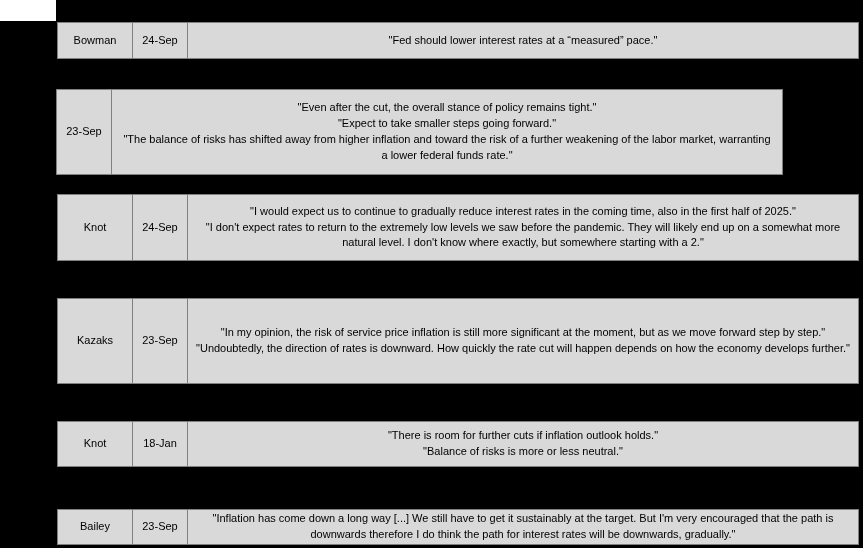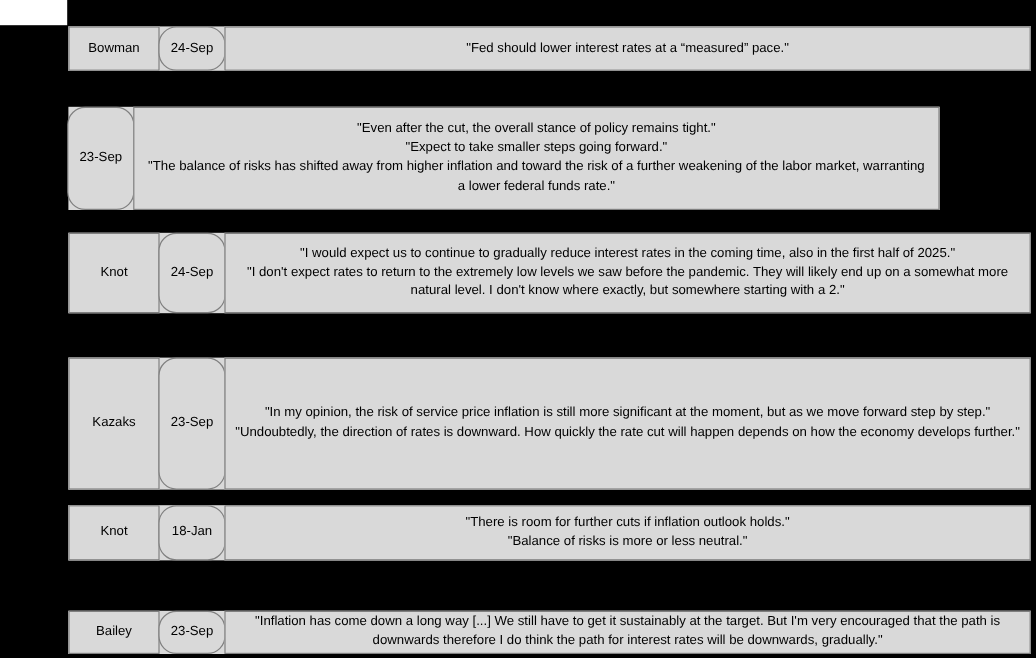"24-Sep" .cell.date { border-radius: 15px -> none }
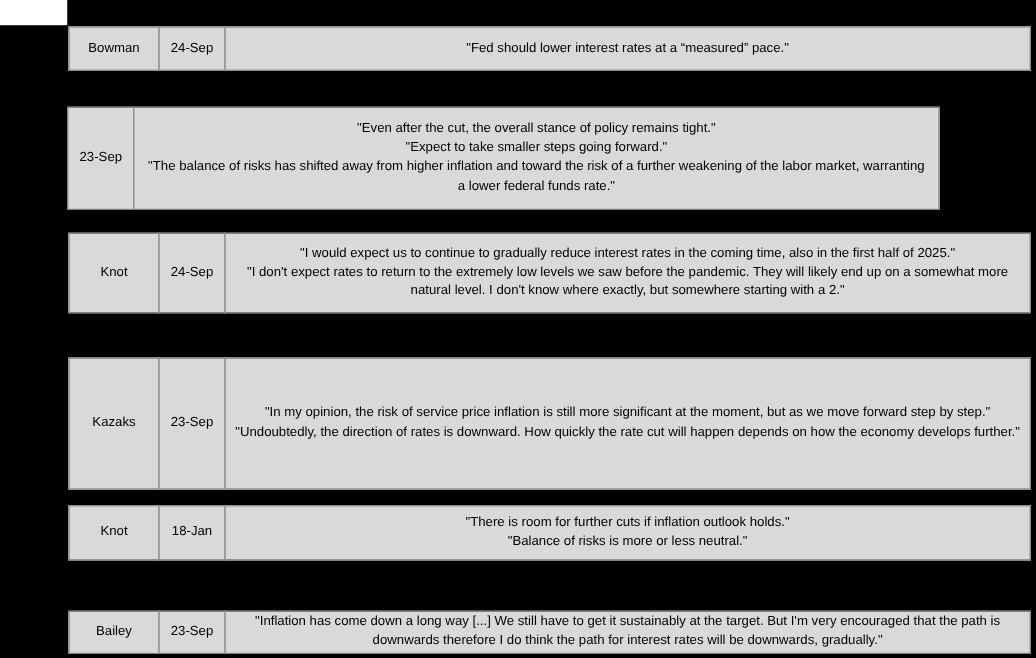"Kazaks" div.row { height: 110px -> 86px }
